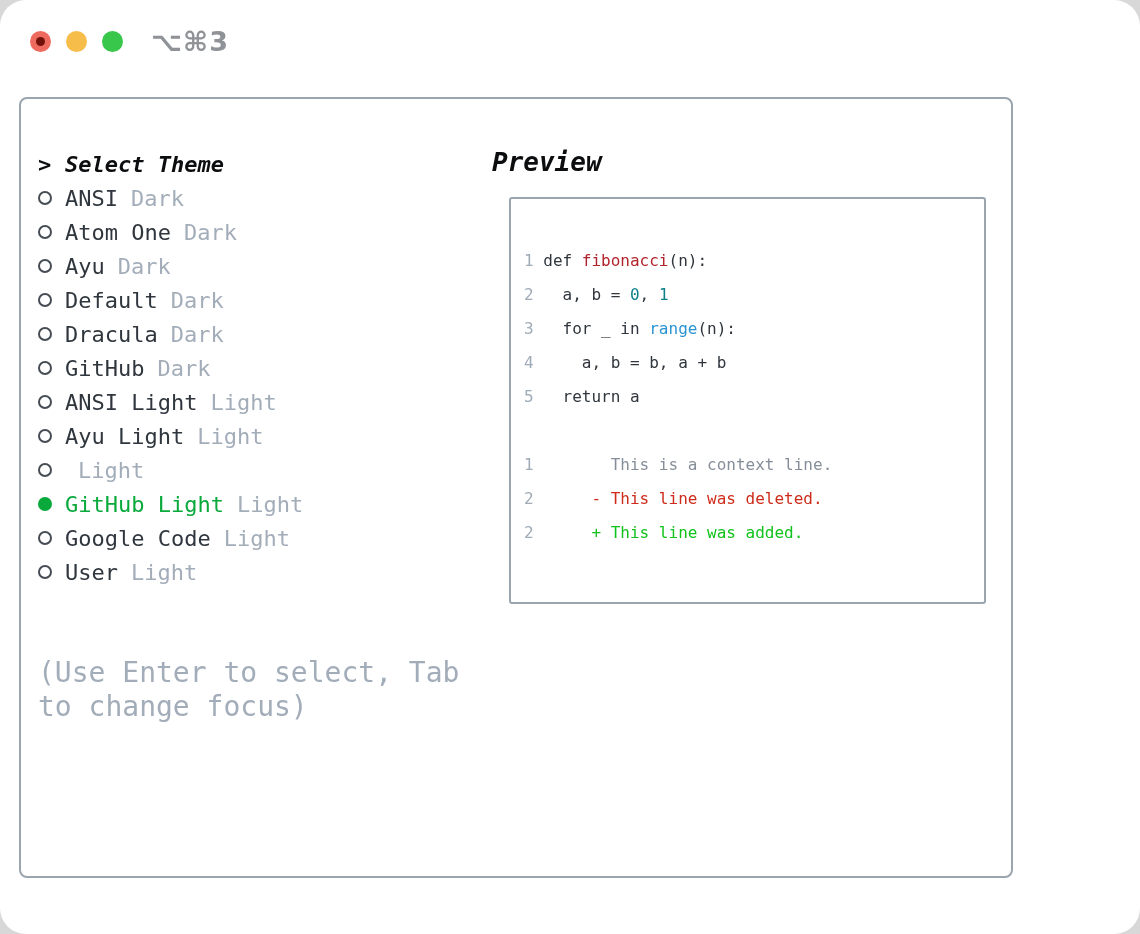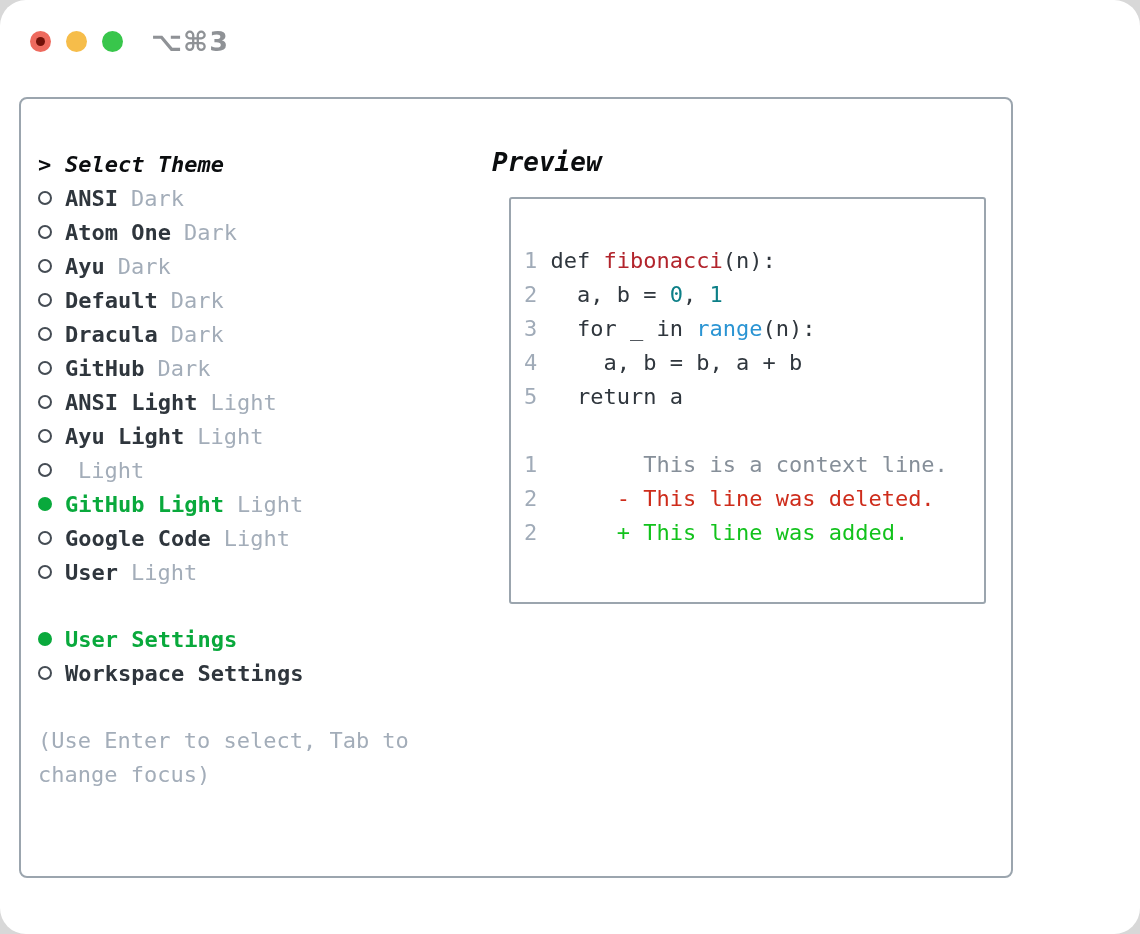"ANSI" .item-label { font-weight: bold -> none }
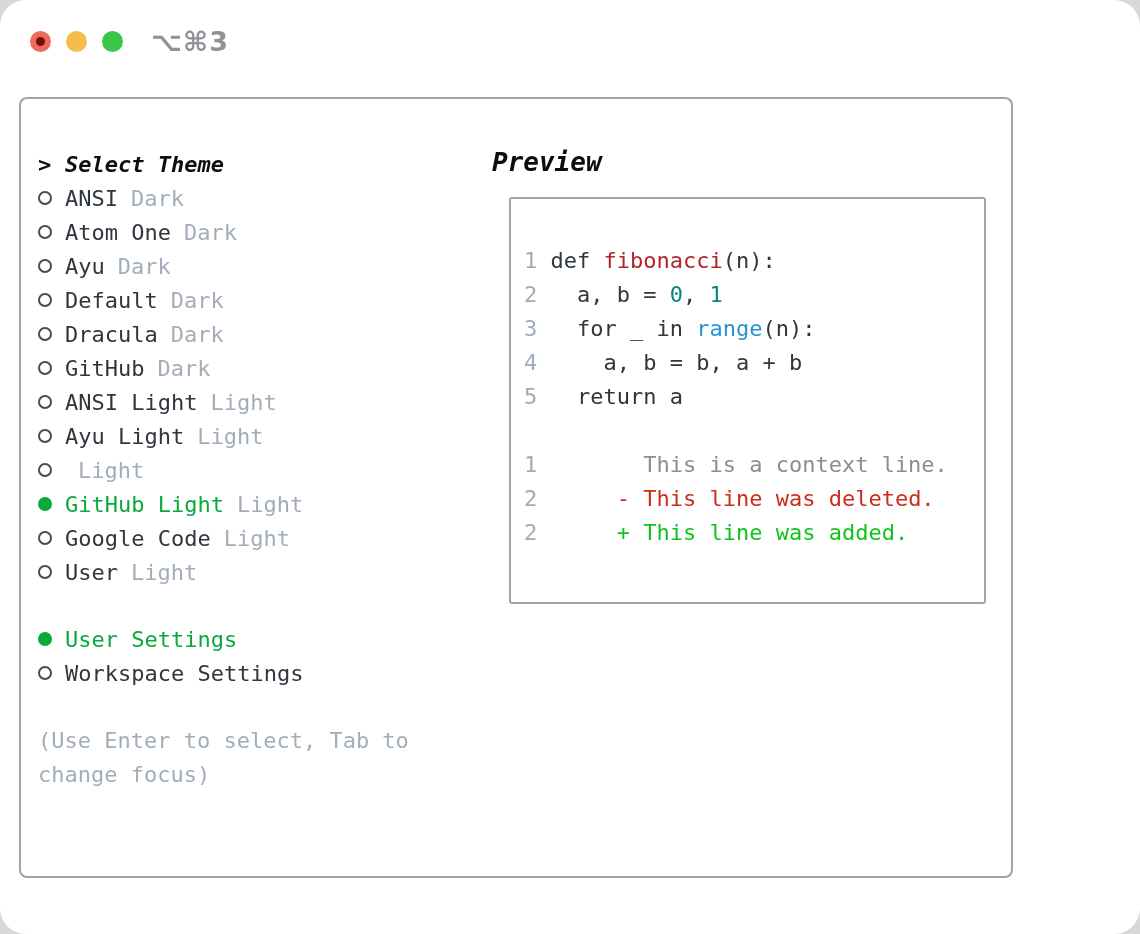"1 def fibonacci(n):" .cline { font-size: 22px -> 16px }
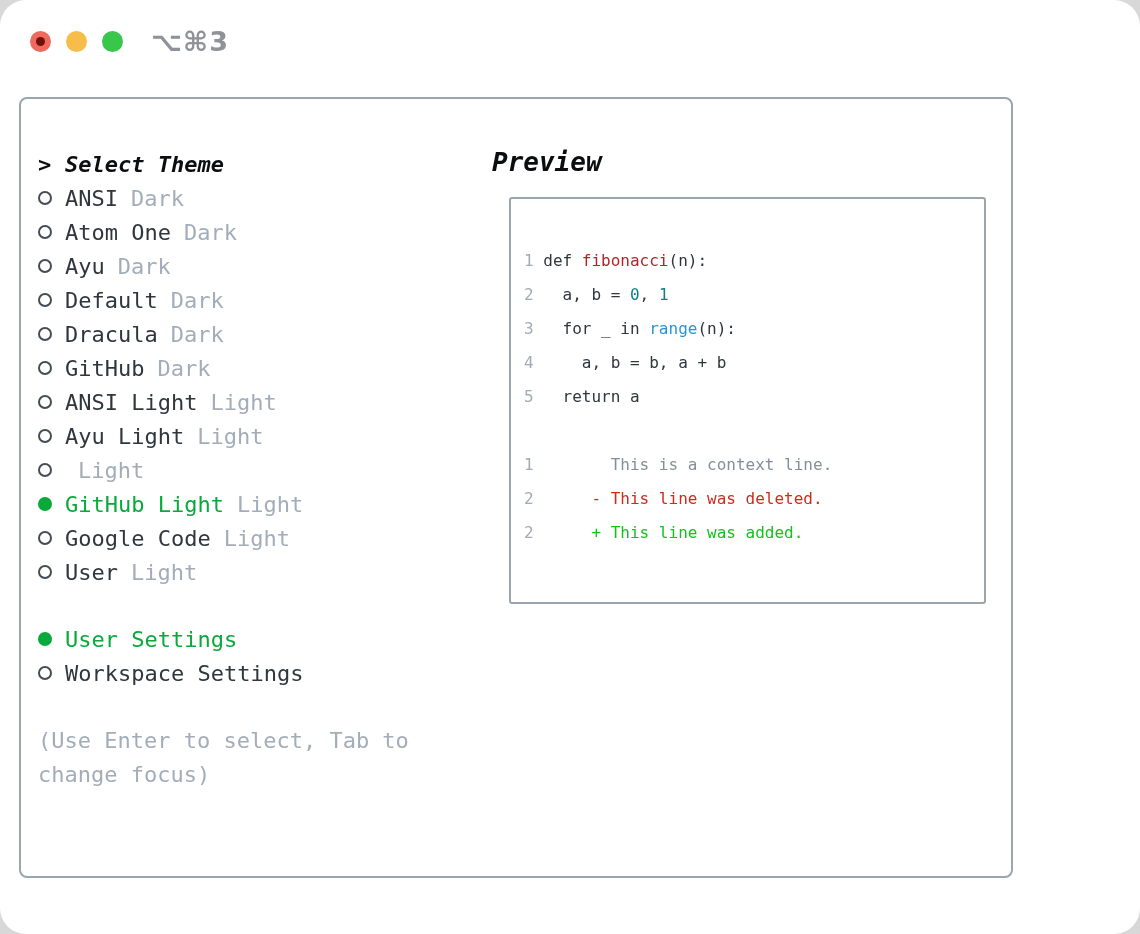"User Settings" div { html: <div> <div><span><span></span></span><span>User Settings</span></div> <div><span><span></span></span><span>Workspace Settings</span></div> </div> -> none }
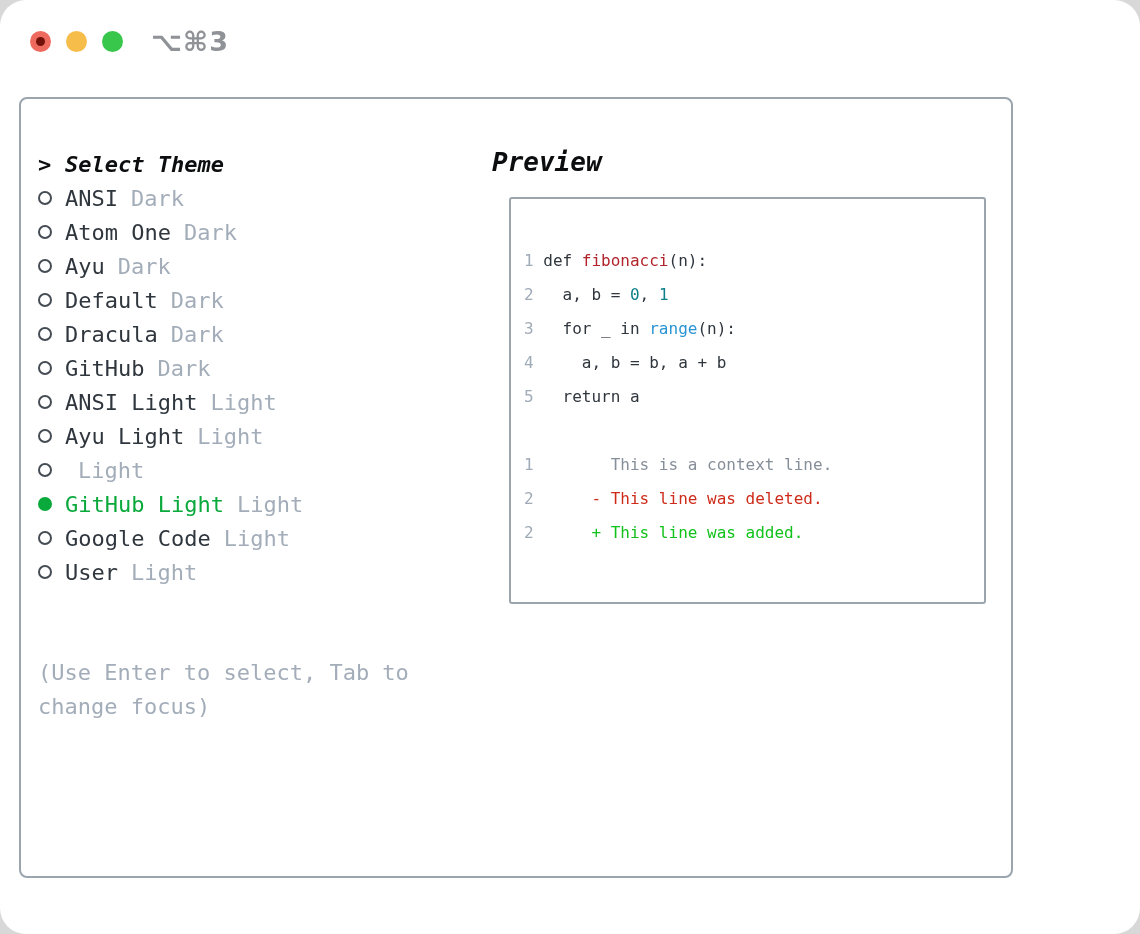"(Use Enter to select, Tab" .hint { font-size: 22px -> 28px }
